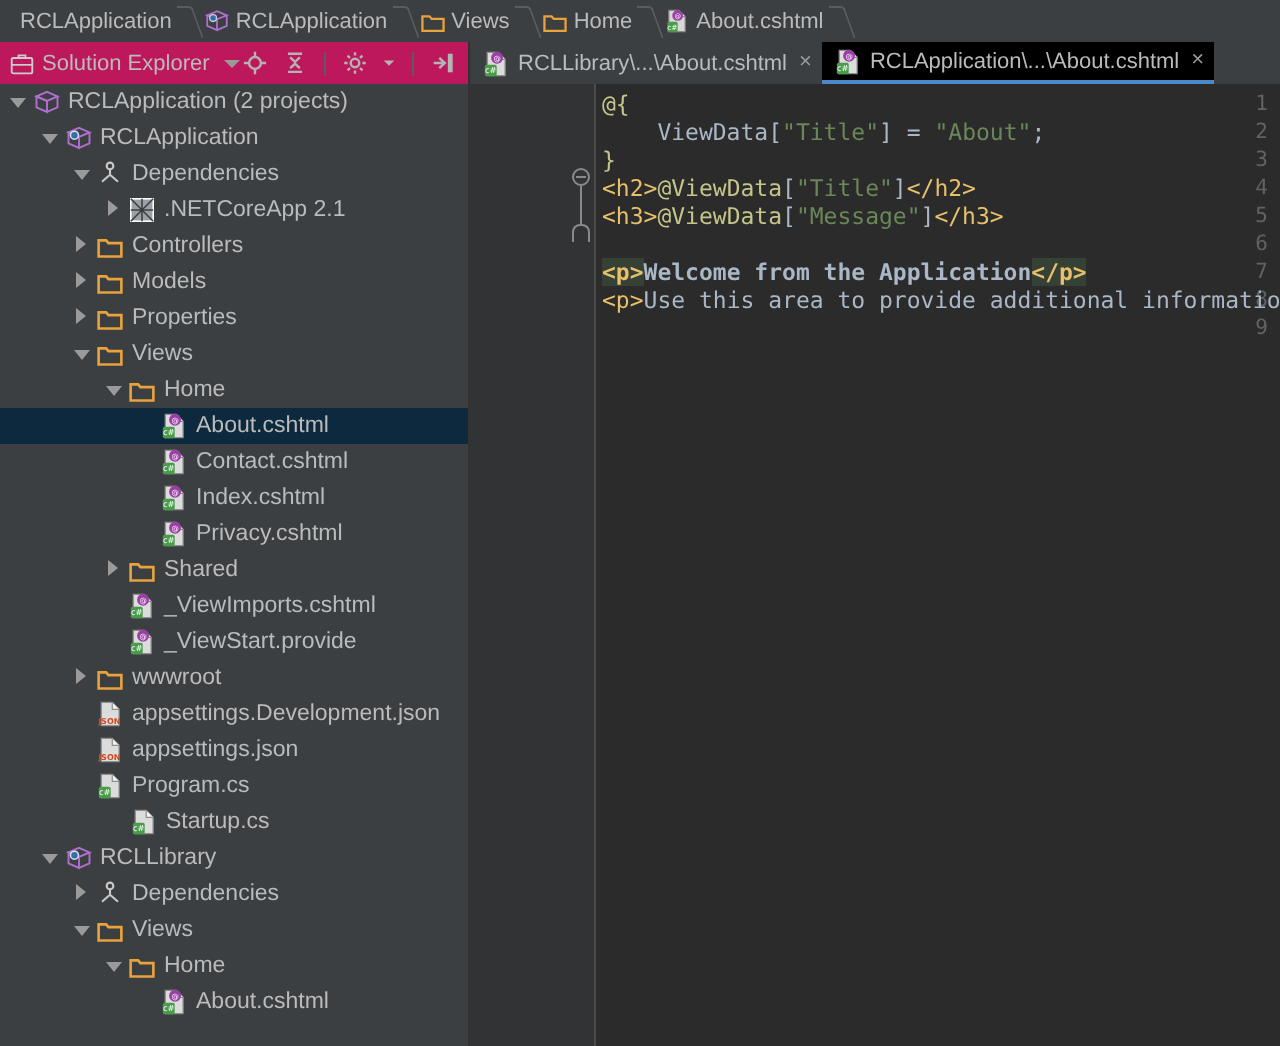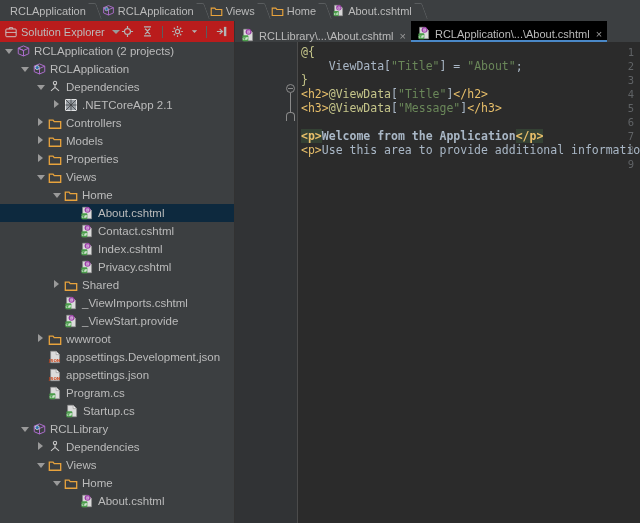"Solution Explorer" .se-header { background: #b91c1c -> #be185d }
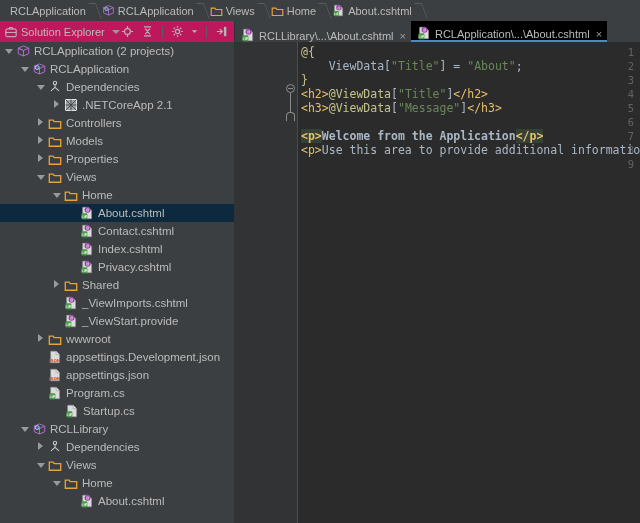"RCLLibrary\...\About.cshtml" .tab { align-items: flex-end -> center }
